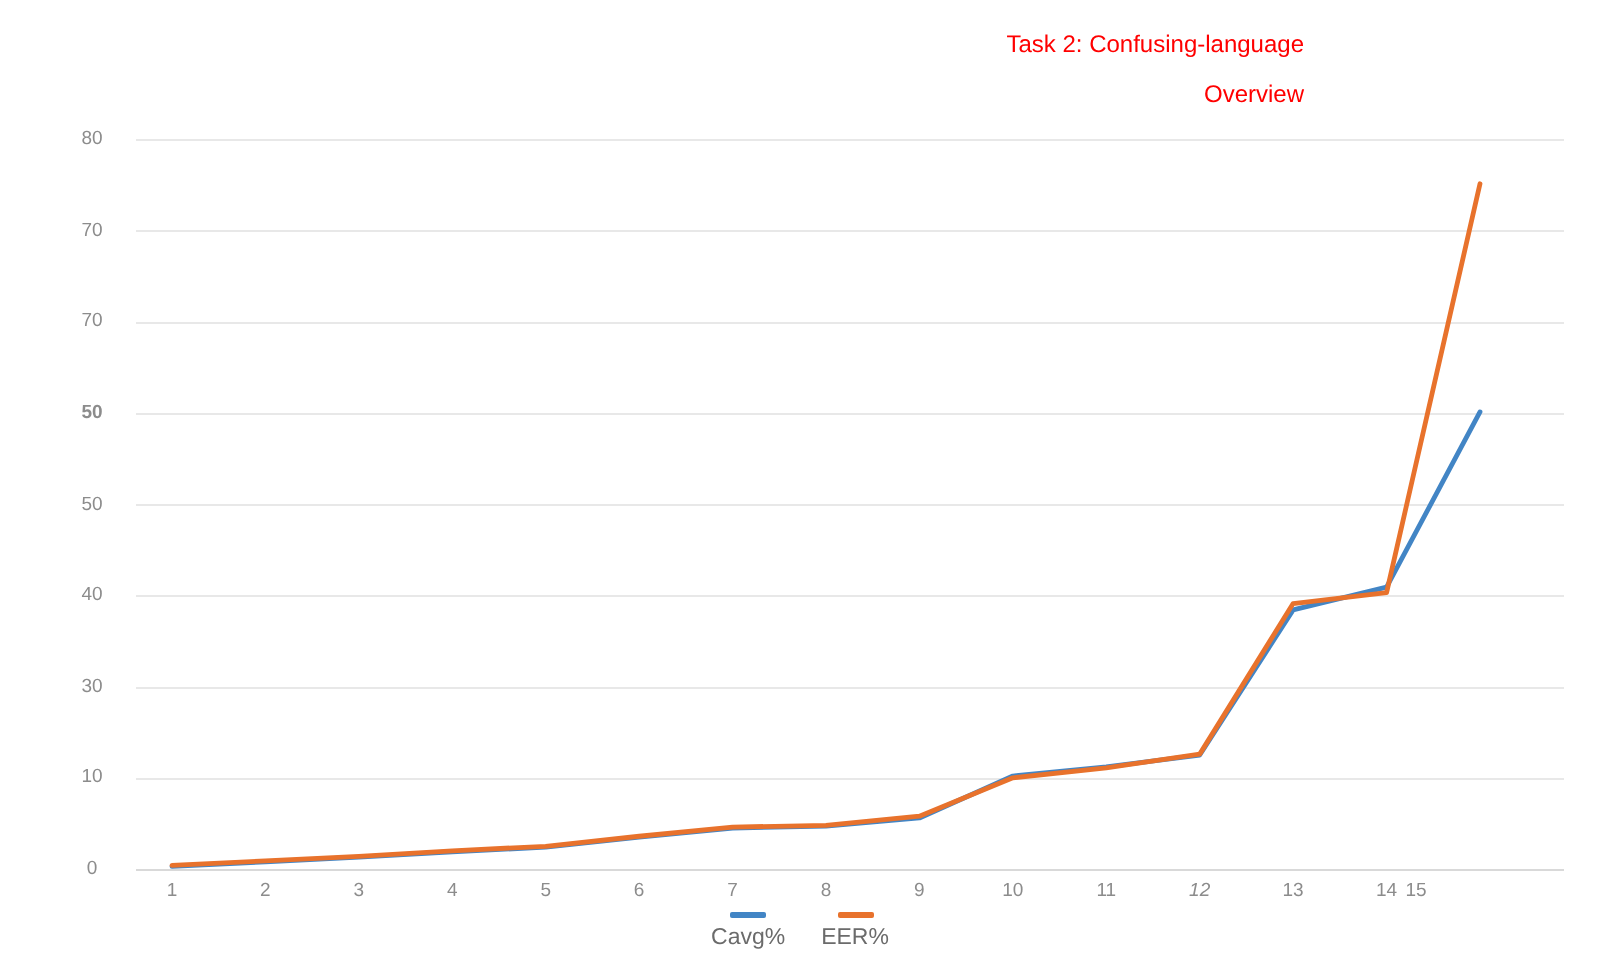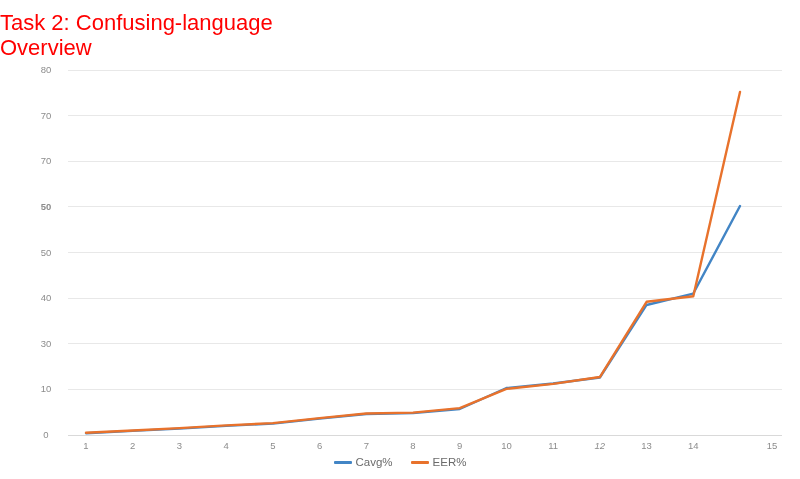"Task 2: Confusing-language" #chart-title { font-size: 22px -> 12px; text-align: left -> right }
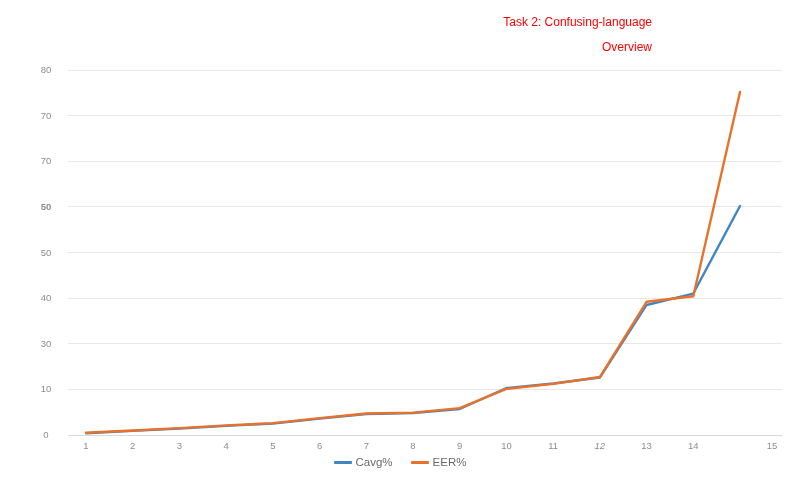"15" div.x-tick-label { left: 704px -> 640px }
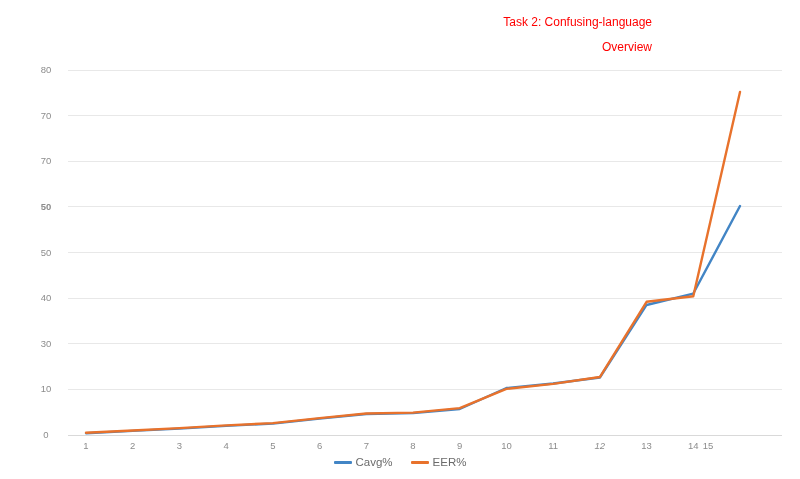"Cavg%" .legend-item { flex-direction: none -> column }
